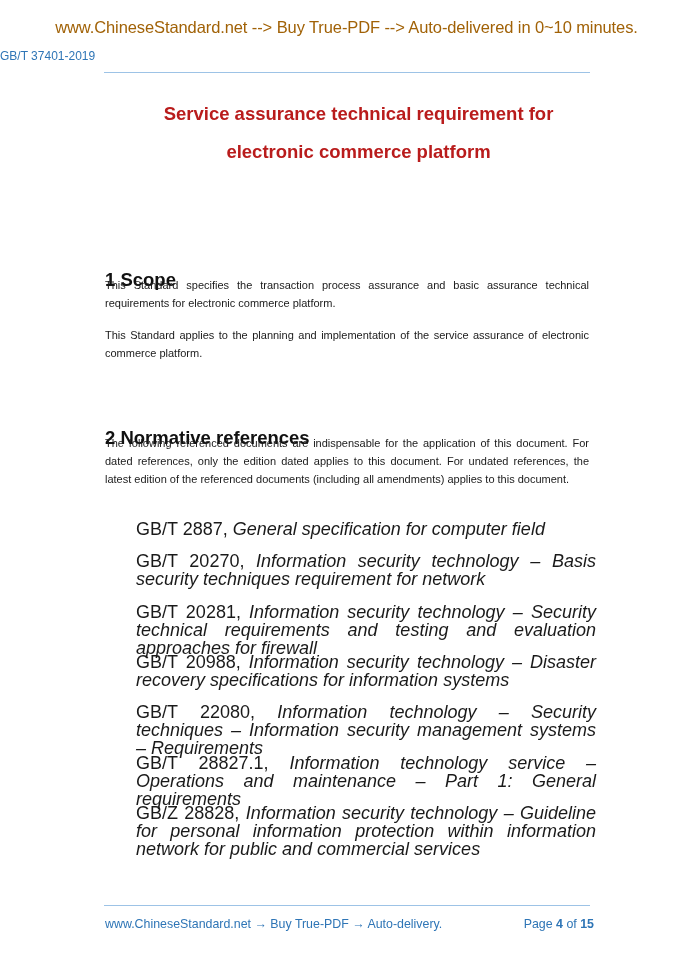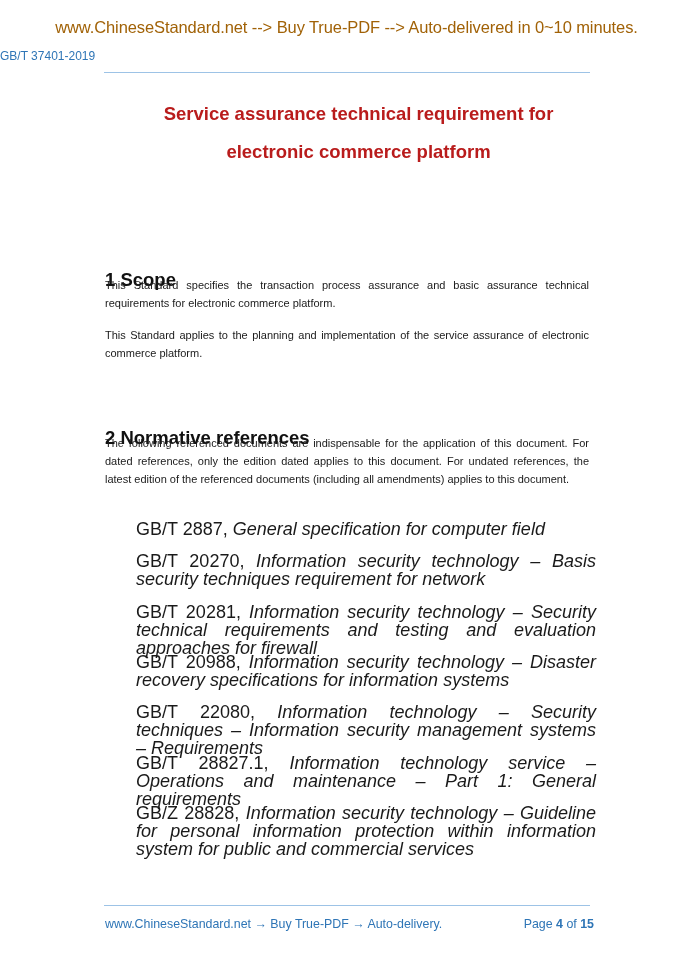"Information security technology – Guideline for" span.title-it { text: system -> network }
